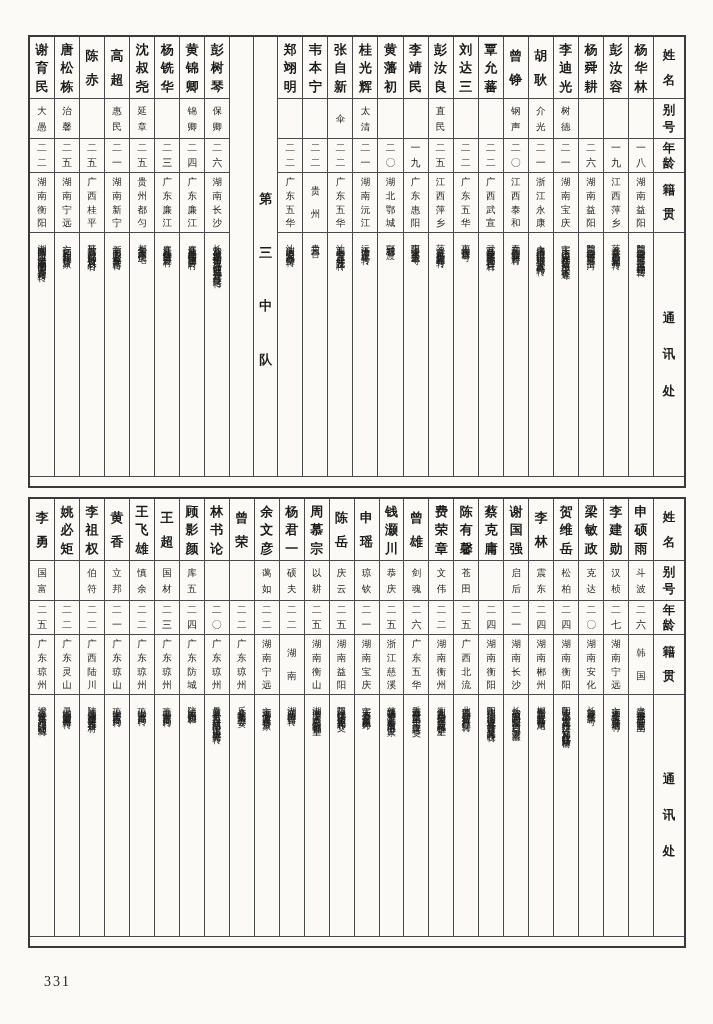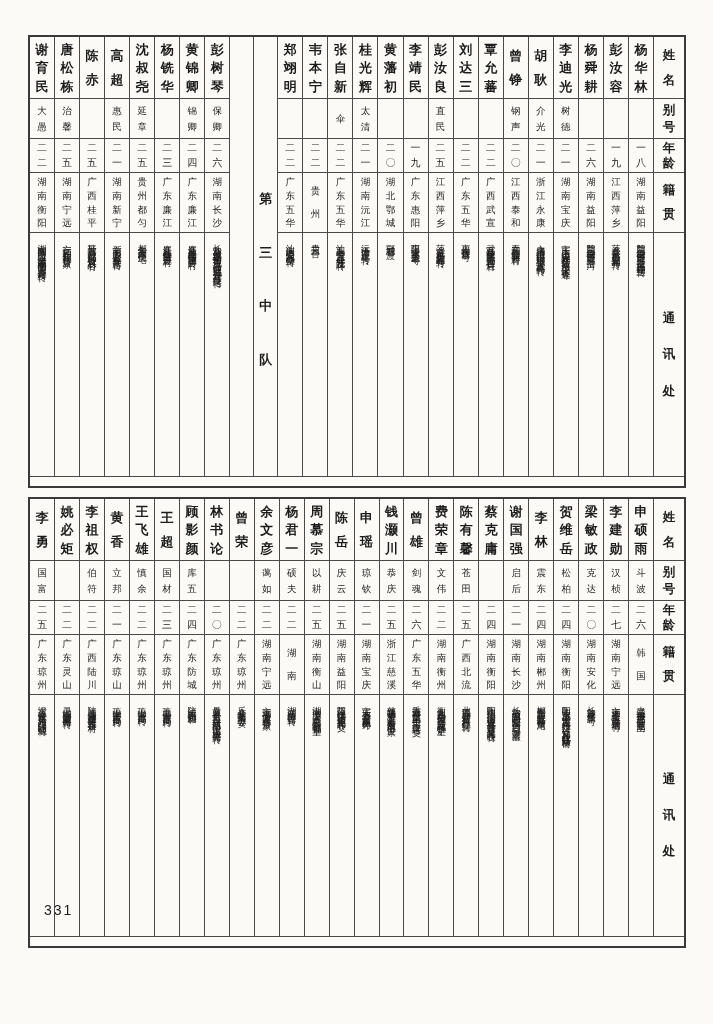"331" .page-number { font-family: Liberation Sans, sans-serif -> Liberation Serif, serif; top: 902px -> 974px }
